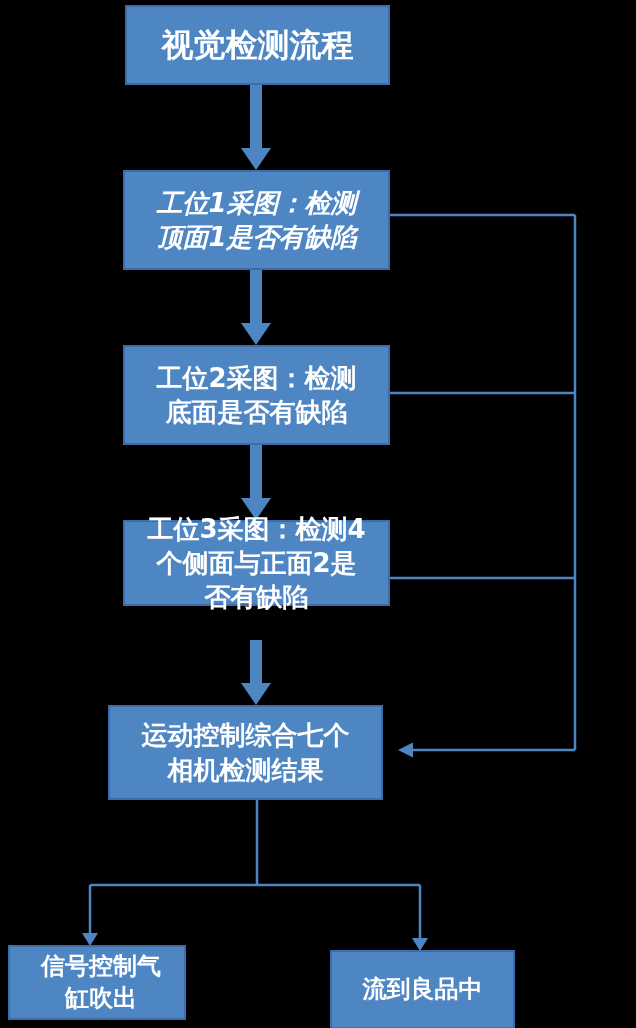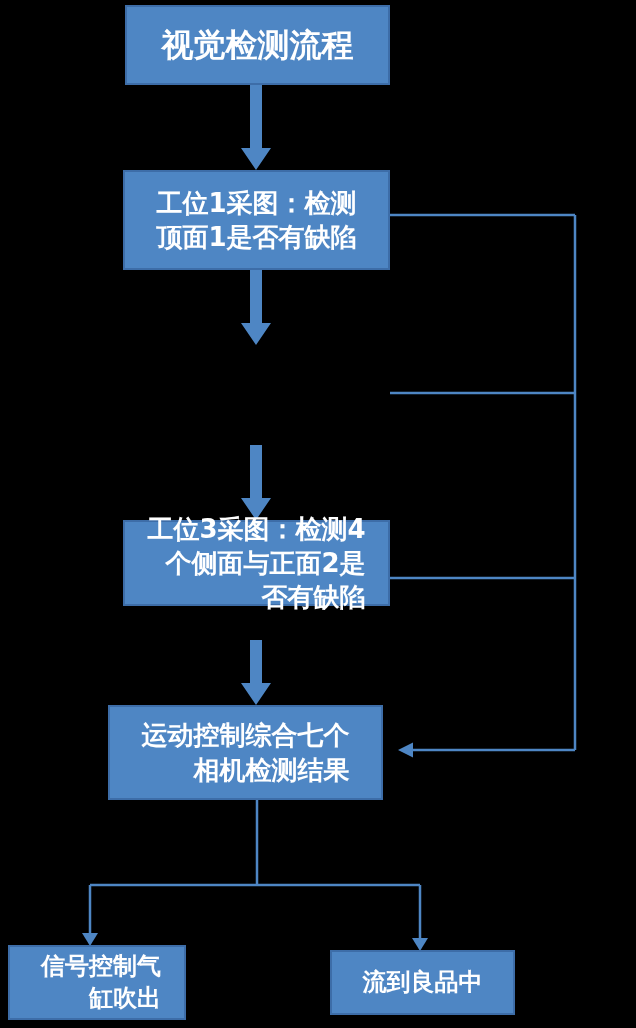"视觉检测流程" .node { text-align: right -> center }
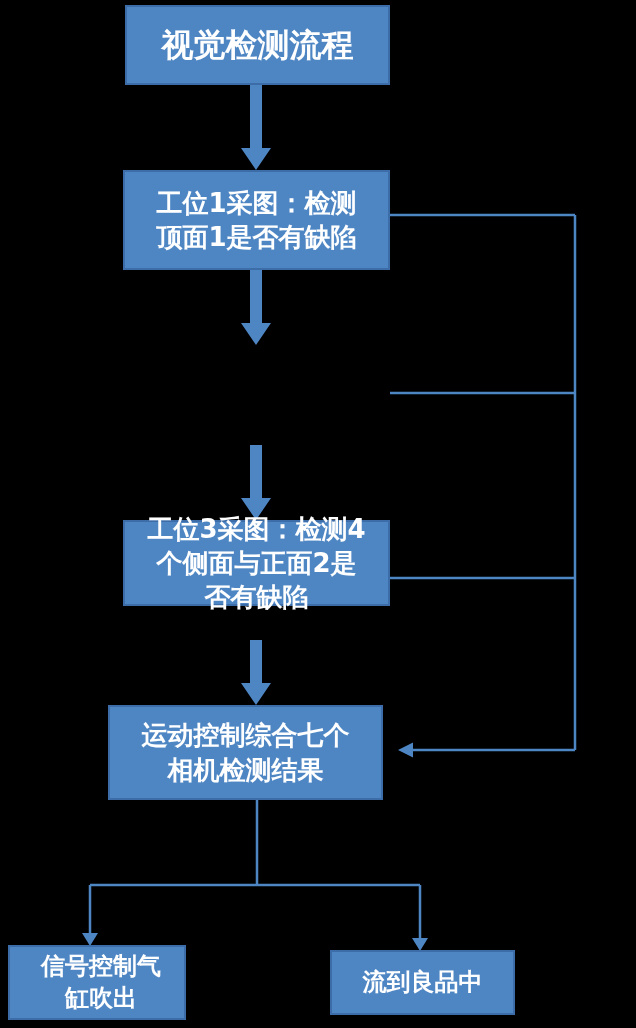"工位1采图：检测" .node-station1 { font-style: none -> italic }
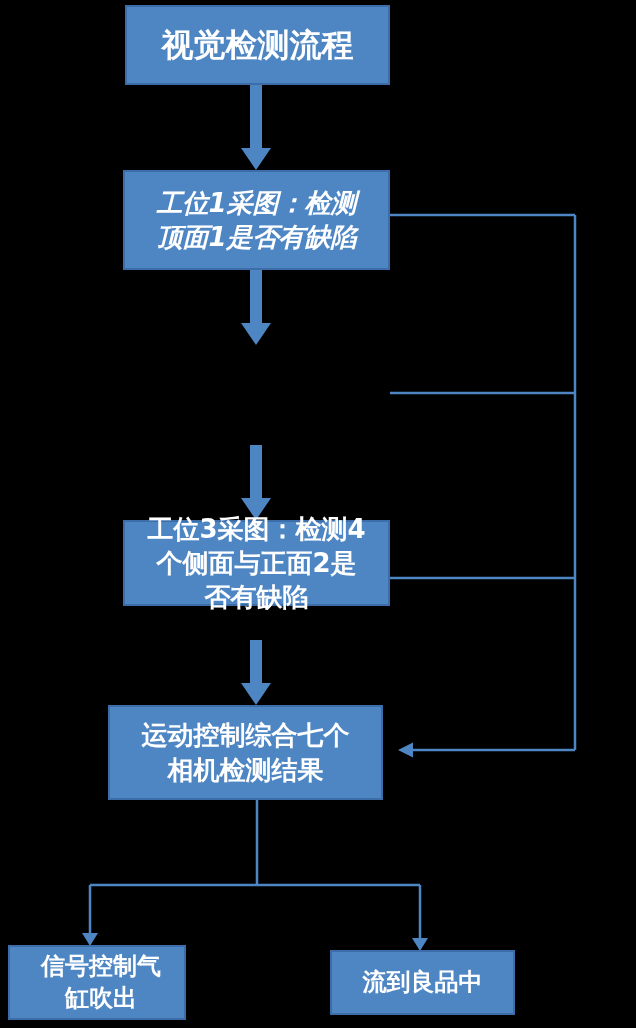"工位2采图：检测" div.node { html: none -> <div>工位2采图：检测 底面是否有缺陷</div> }
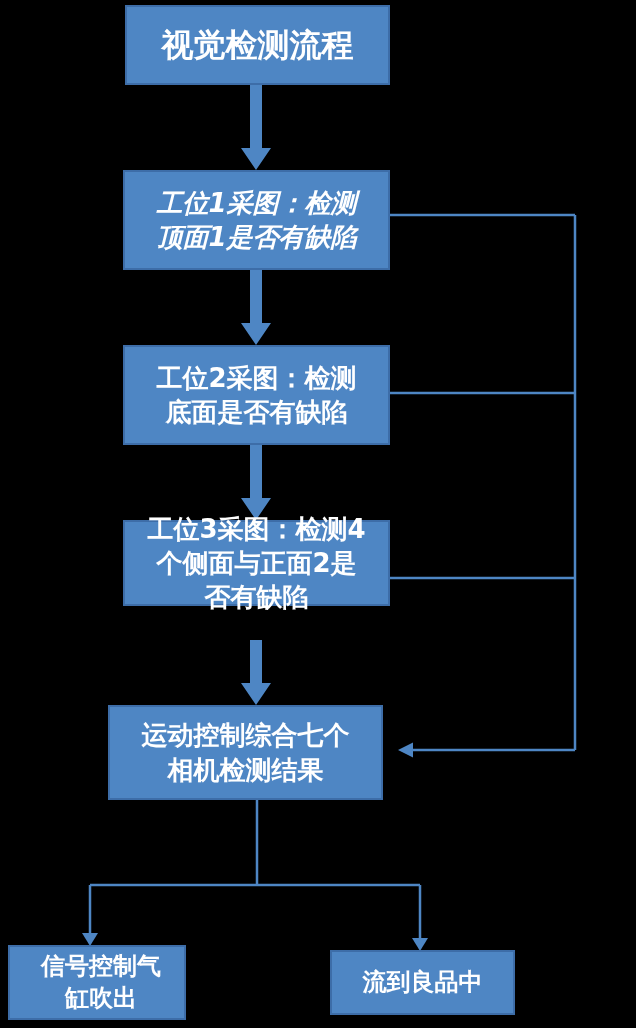"流到良品中" .node-pass { height: 65px -> 79px }
